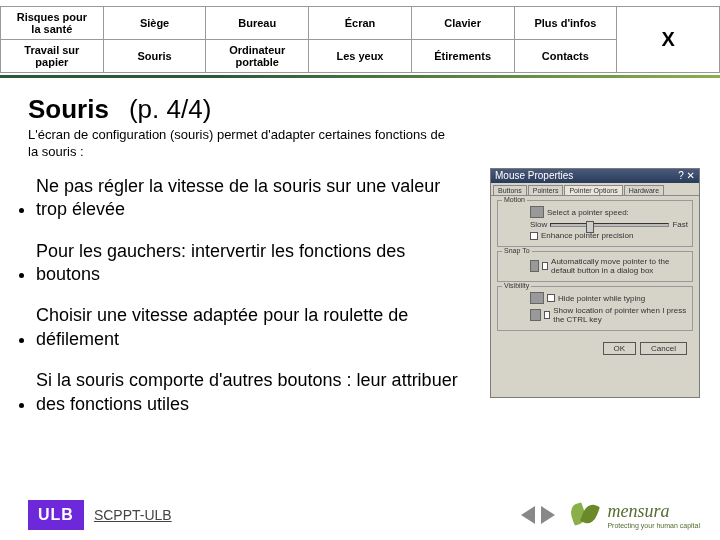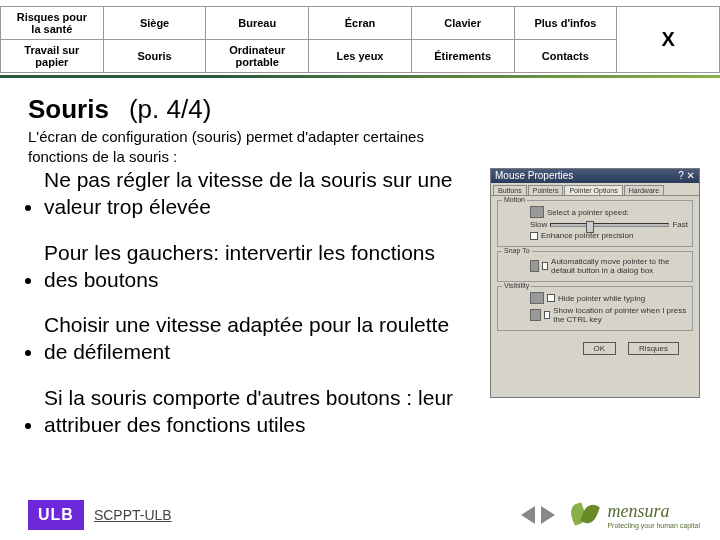"L'écran de configuration (souris) permet" .intro { font-size: 15px -> 13px; margin-bottom: none -> 14px }
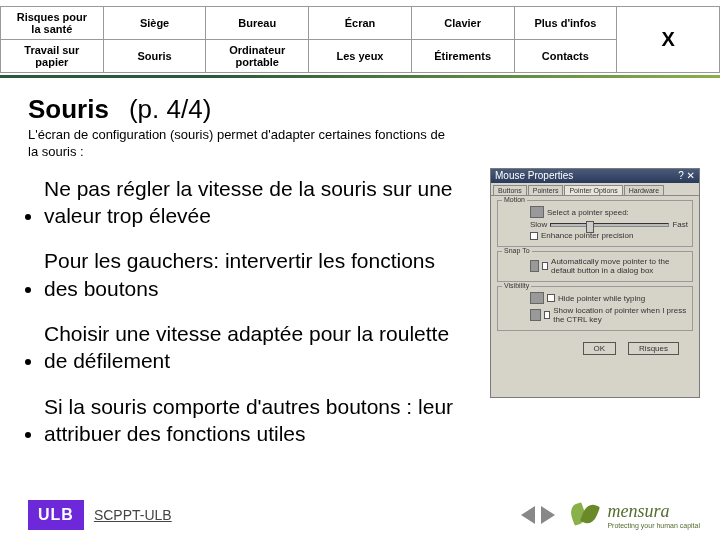"Ne pas régler la vitesse" .bullets li { font-size: 21px -> 18px; margin-left: 12px -> 4px }
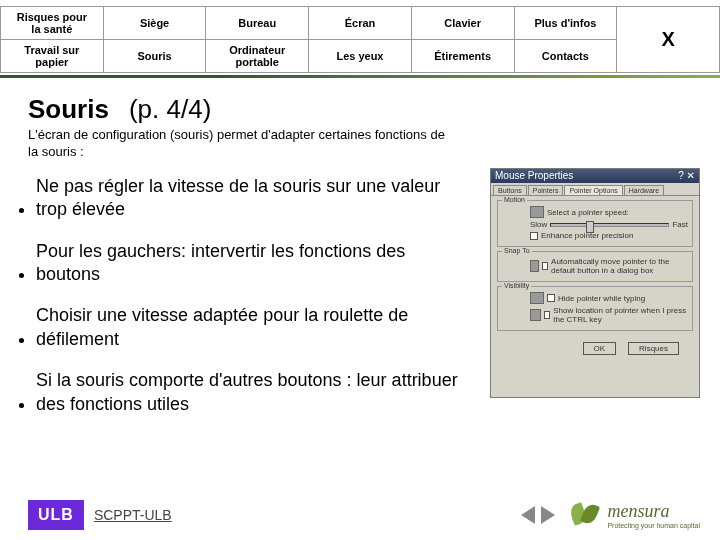"OK" .dialog .btns { gap: 12px -> 4px; padding: 3px 20px -> 3px 12px }
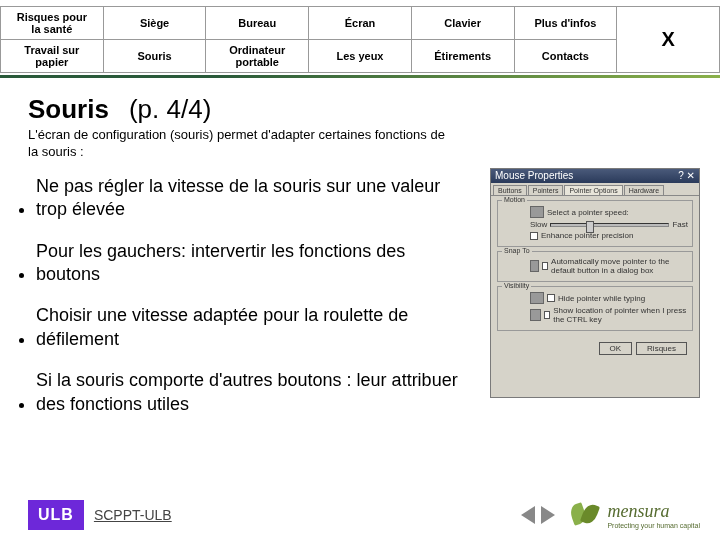"Risques" div.btn { text: Risques -> Cancel }
